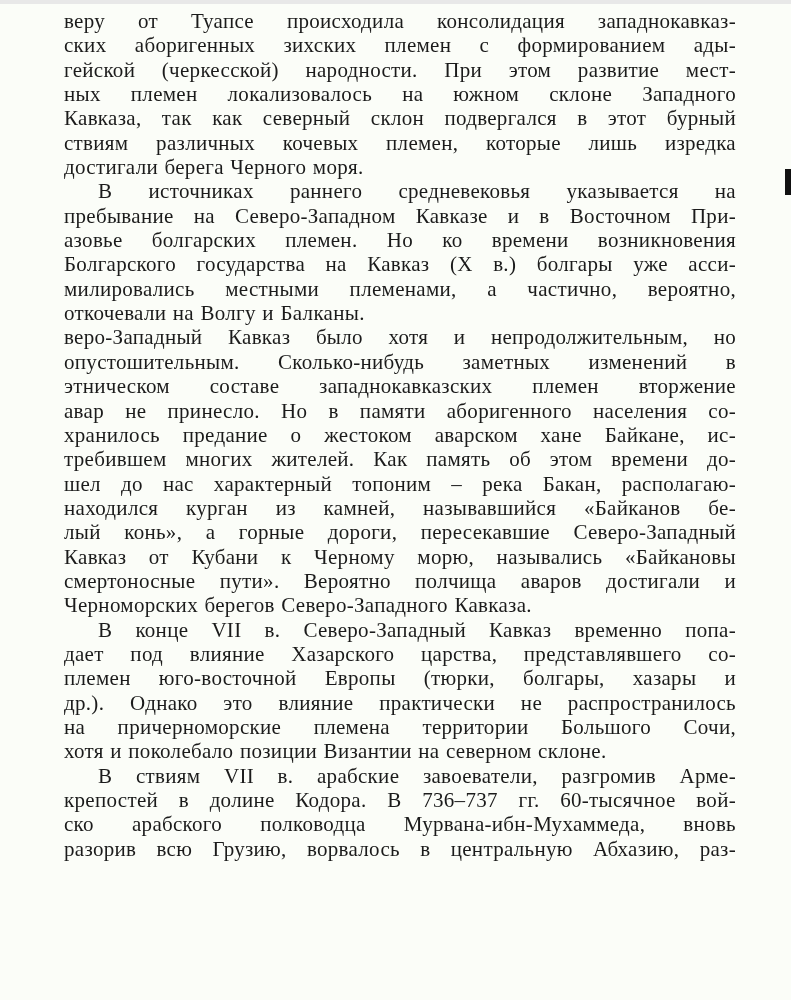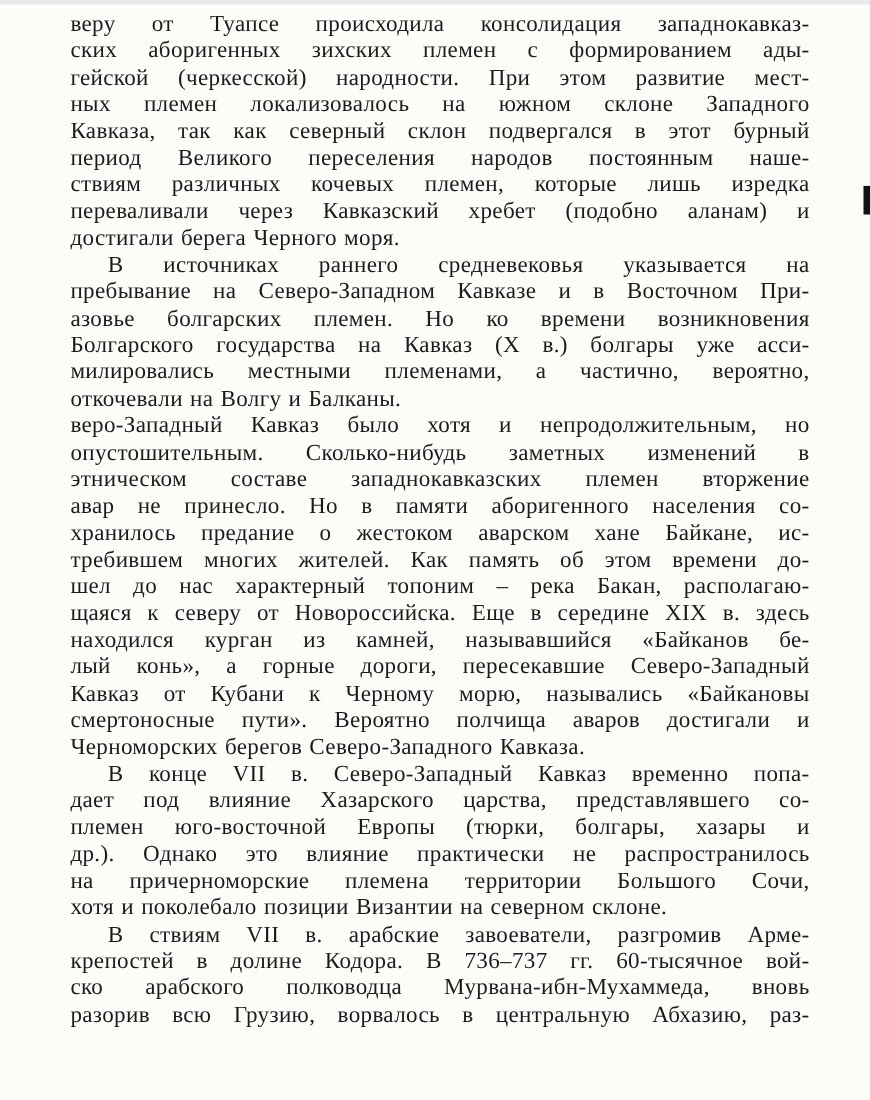"период Великого переселения народов" div.line { html: <div>период Великого переселения народов постоянным наше-</div> -> none }
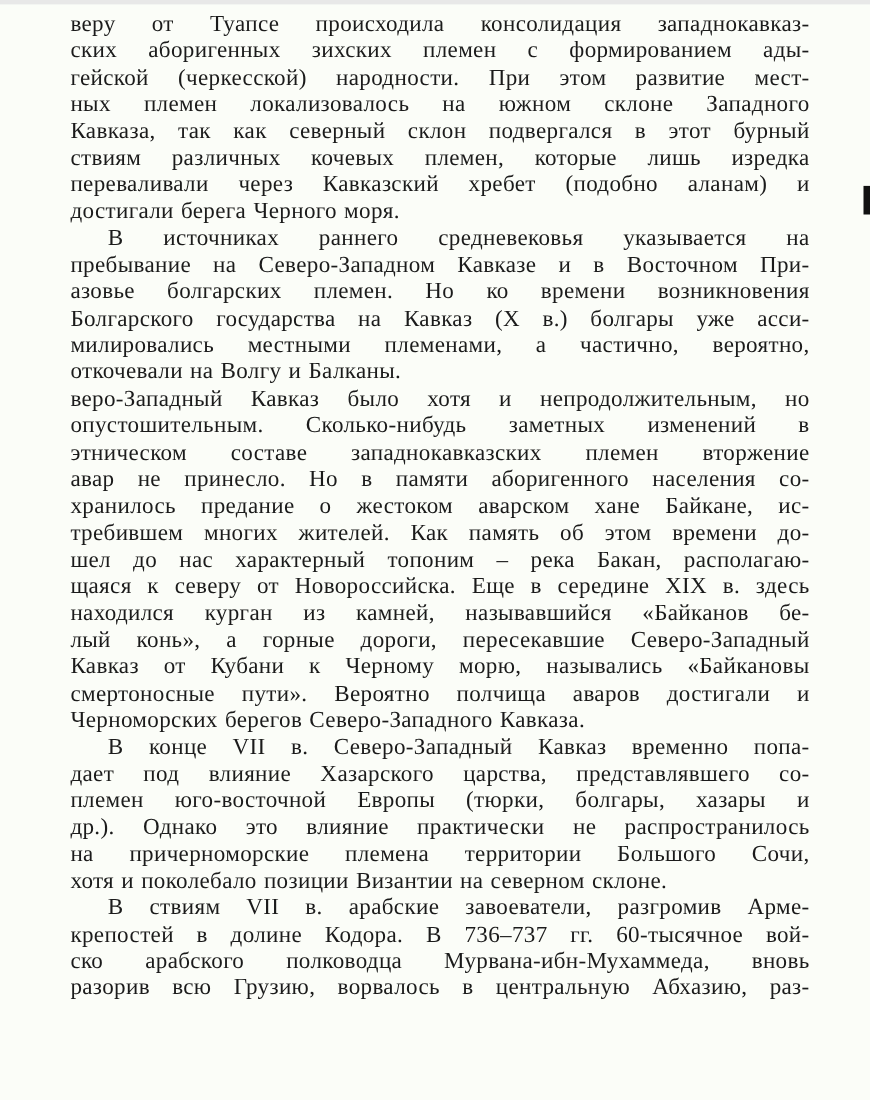"переваливали через Кавказский хребет" div.line { html: <div>переваливали через Кавказский хребет (подобно аланам) и</div> -> none }
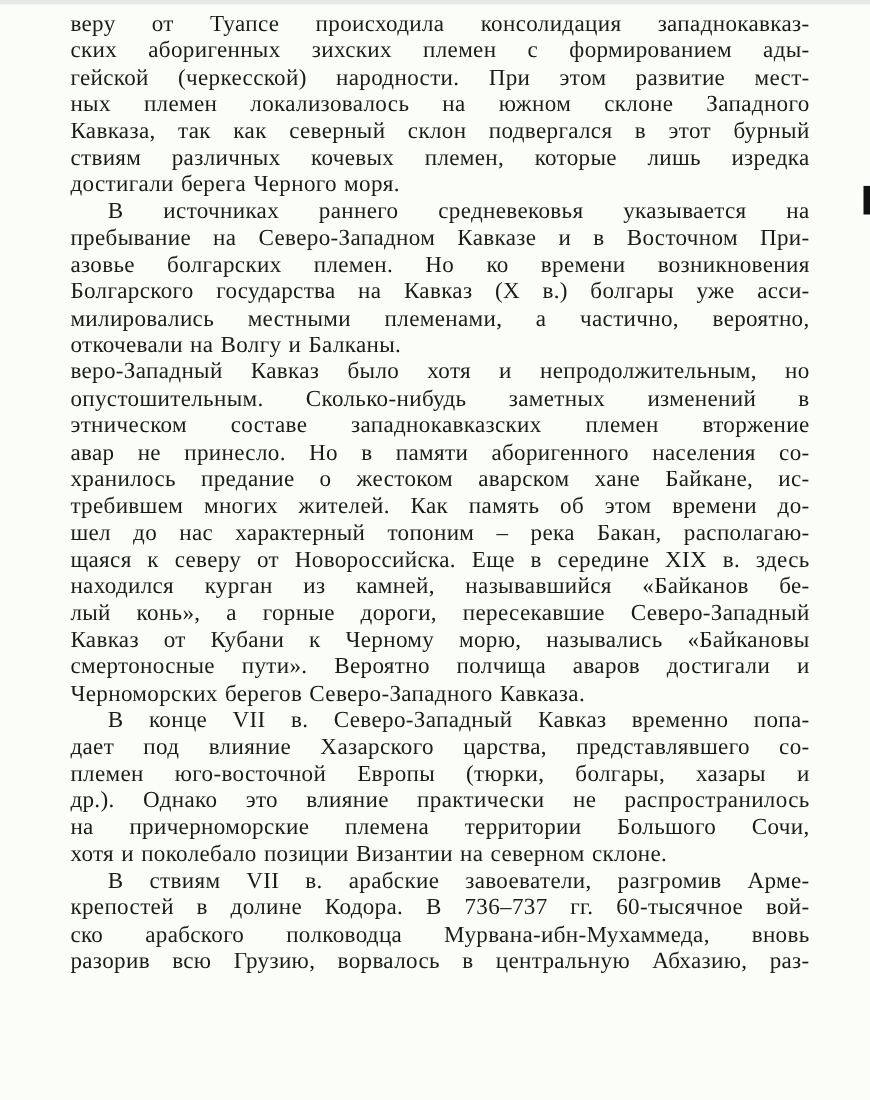"щаяся к северу от Новороссийска." div.line { html: <div>щаяся к северу от Новороссийска. Еще в середине XIX в. здесь</div> -> none }
